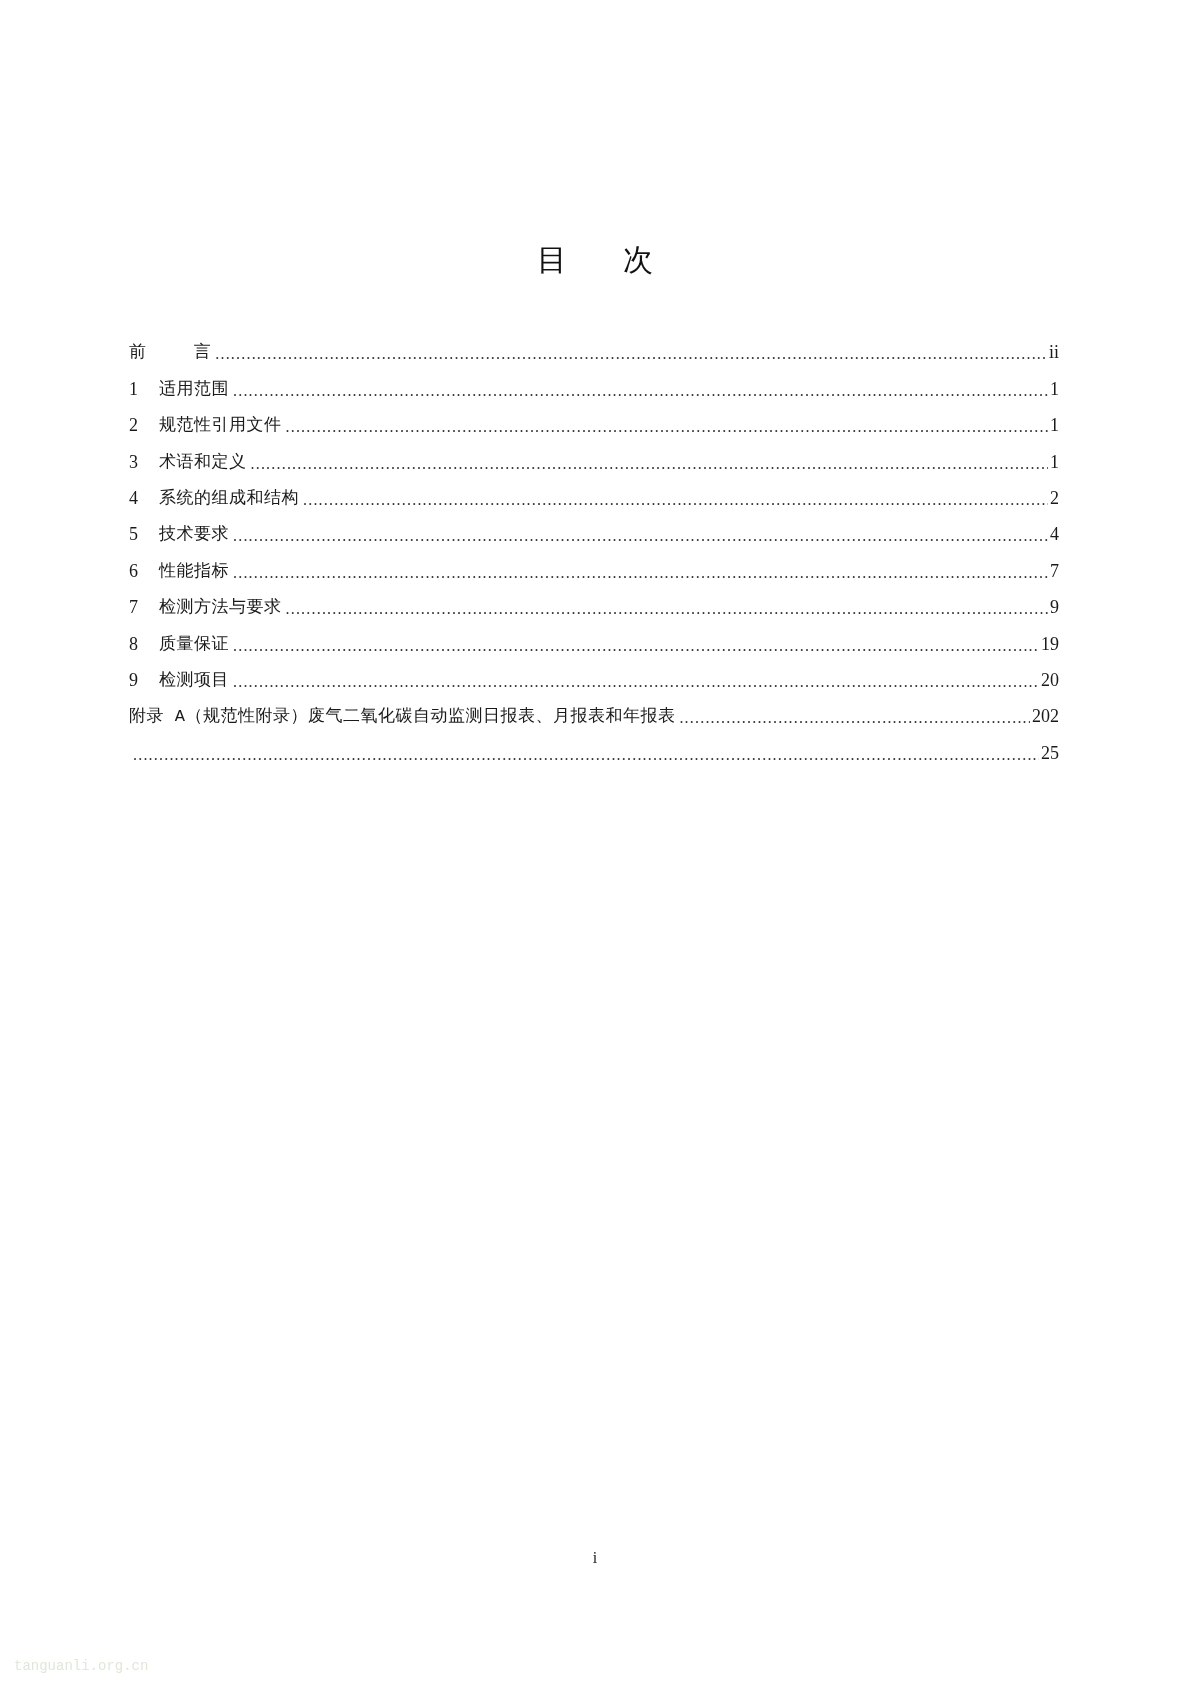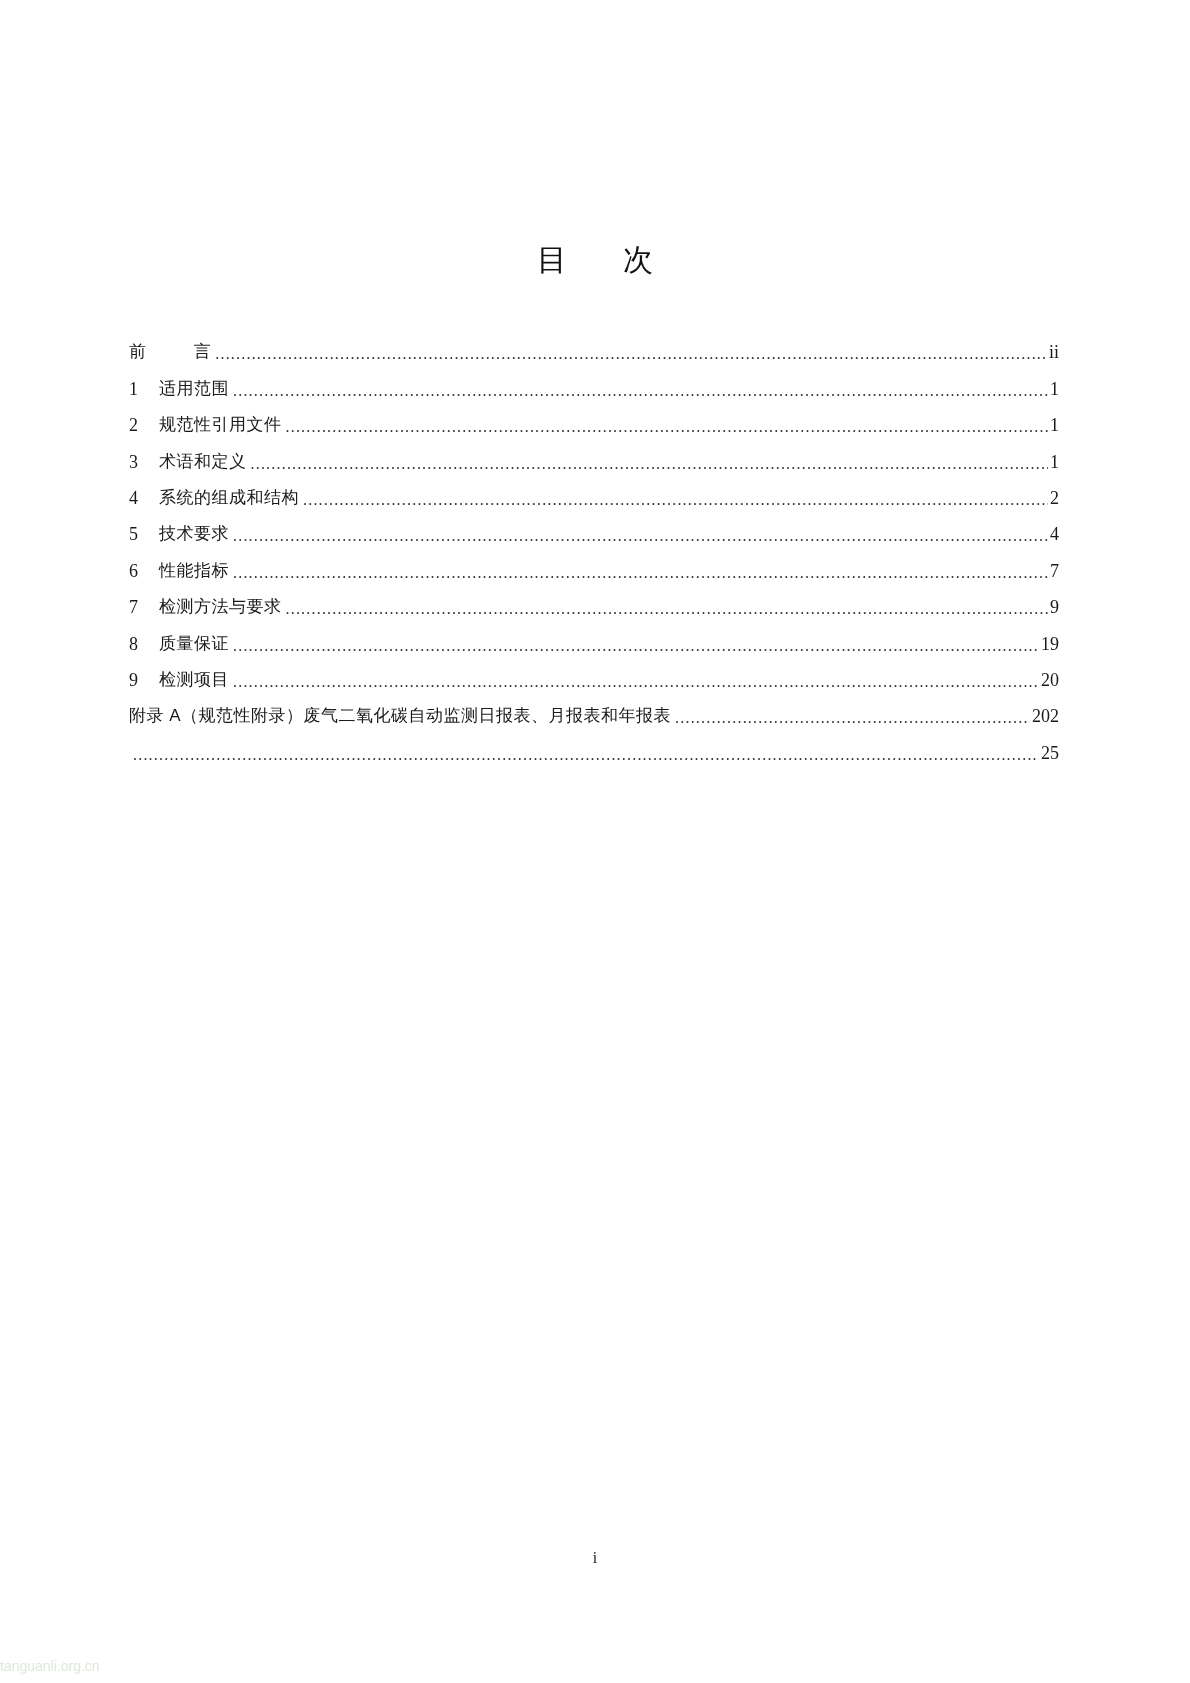"附录 A（规范性附录）废气二氧化碳自动监测日报表、月报表和年报表" .toc-label.mixed { font-family: Liberation Sans, sans-serif -> Liberation Mono, monospace }
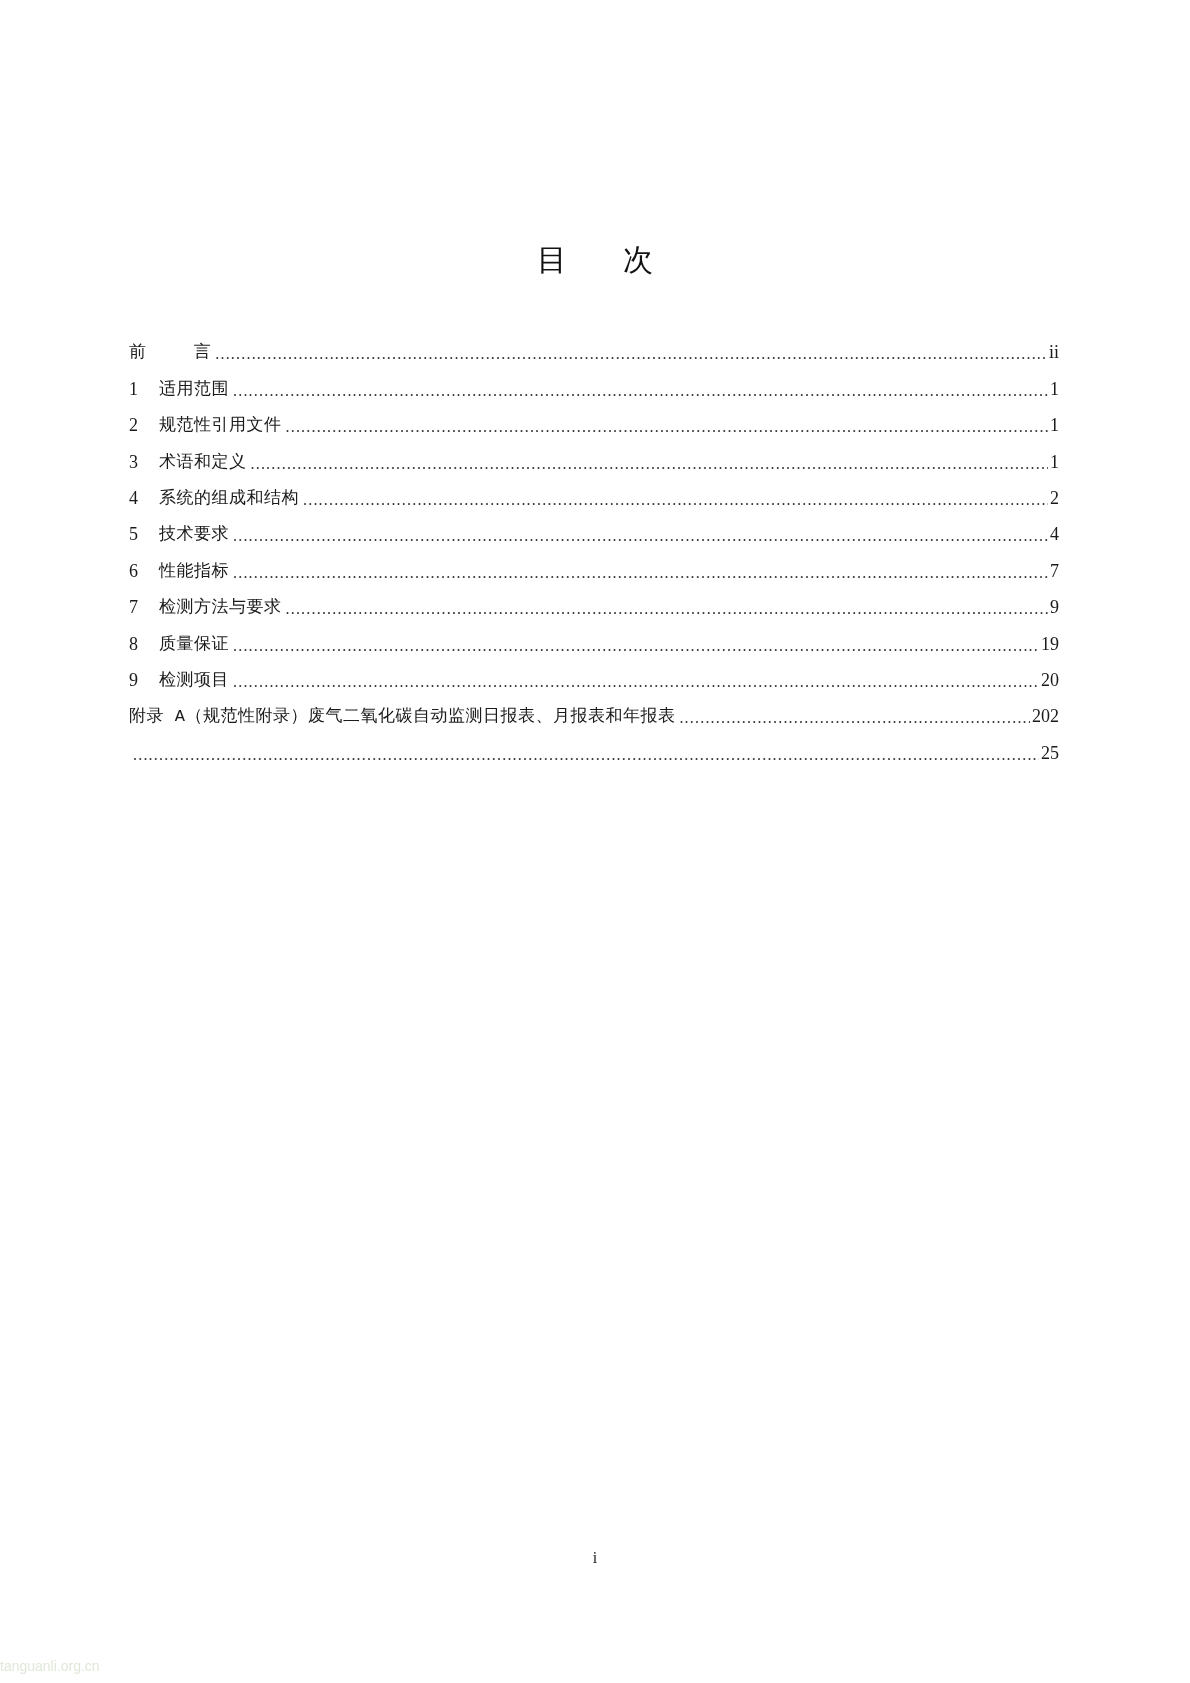"tanguanli.org.cn" .watermark { font-family: Liberation Sans, sans-serif -> Liberation Mono, monospace; left: 0 -> 14px }
